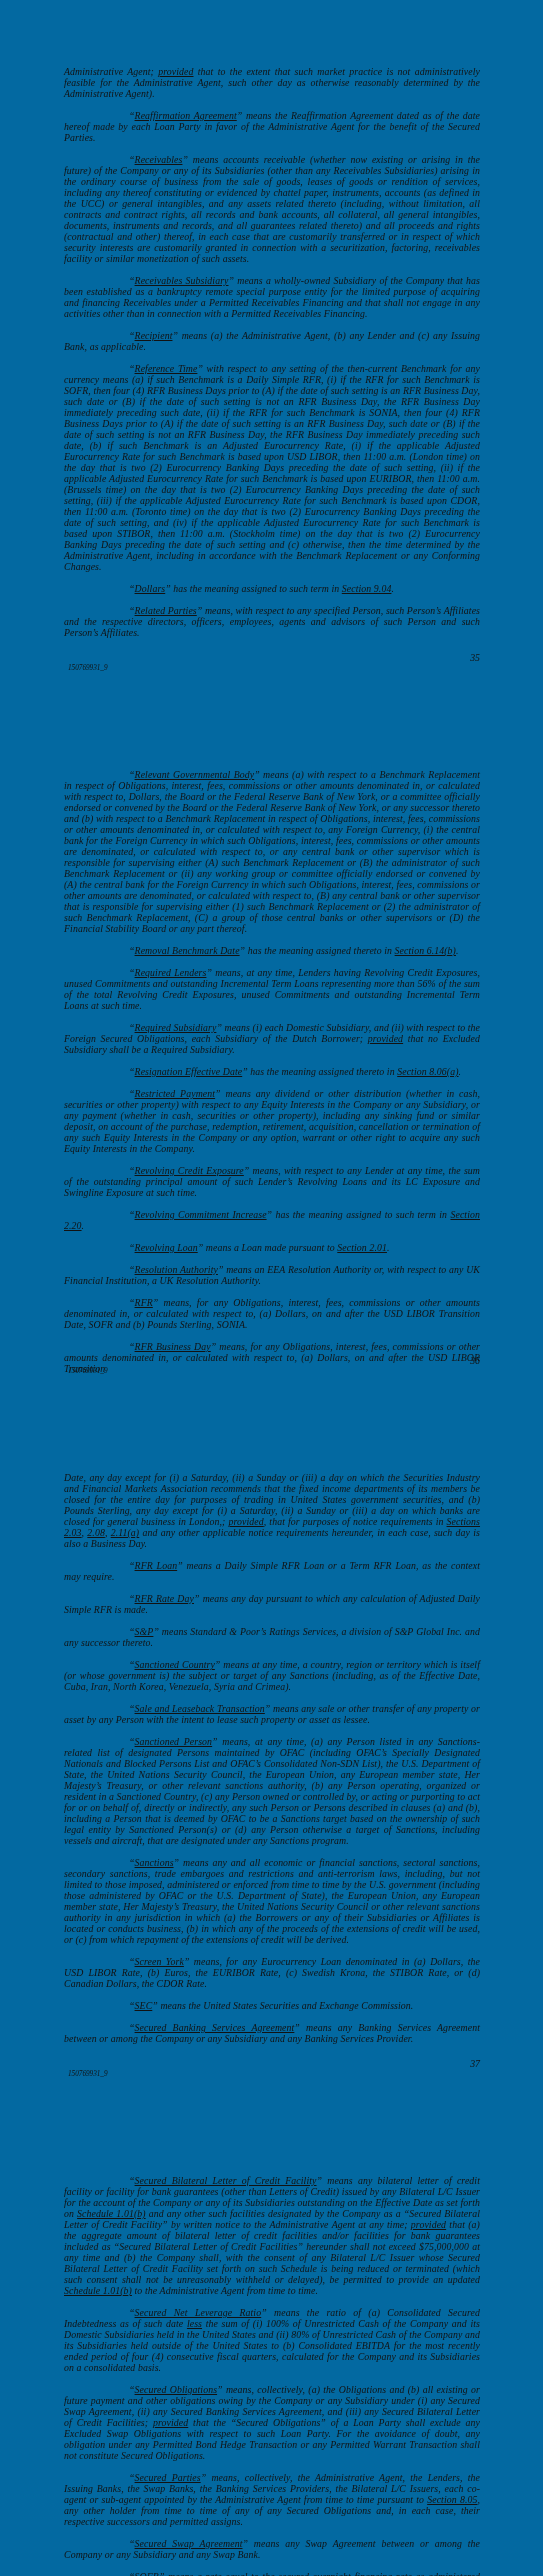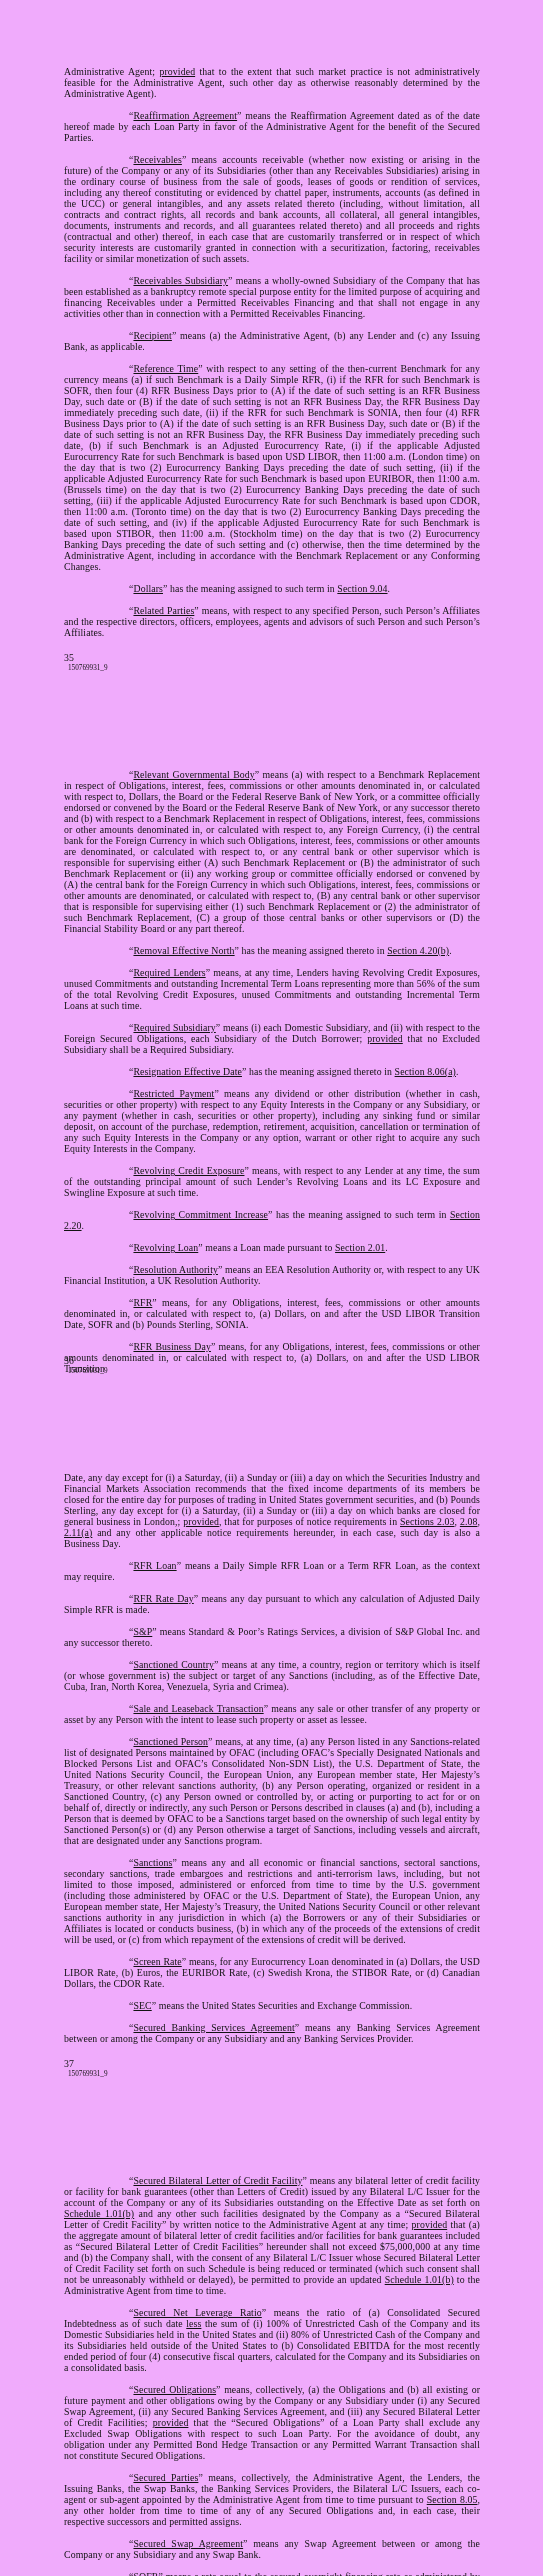"Administrative Agent; provided that to" .page { background: #f0abfc -> #0369a1; font-style: none -> italic }
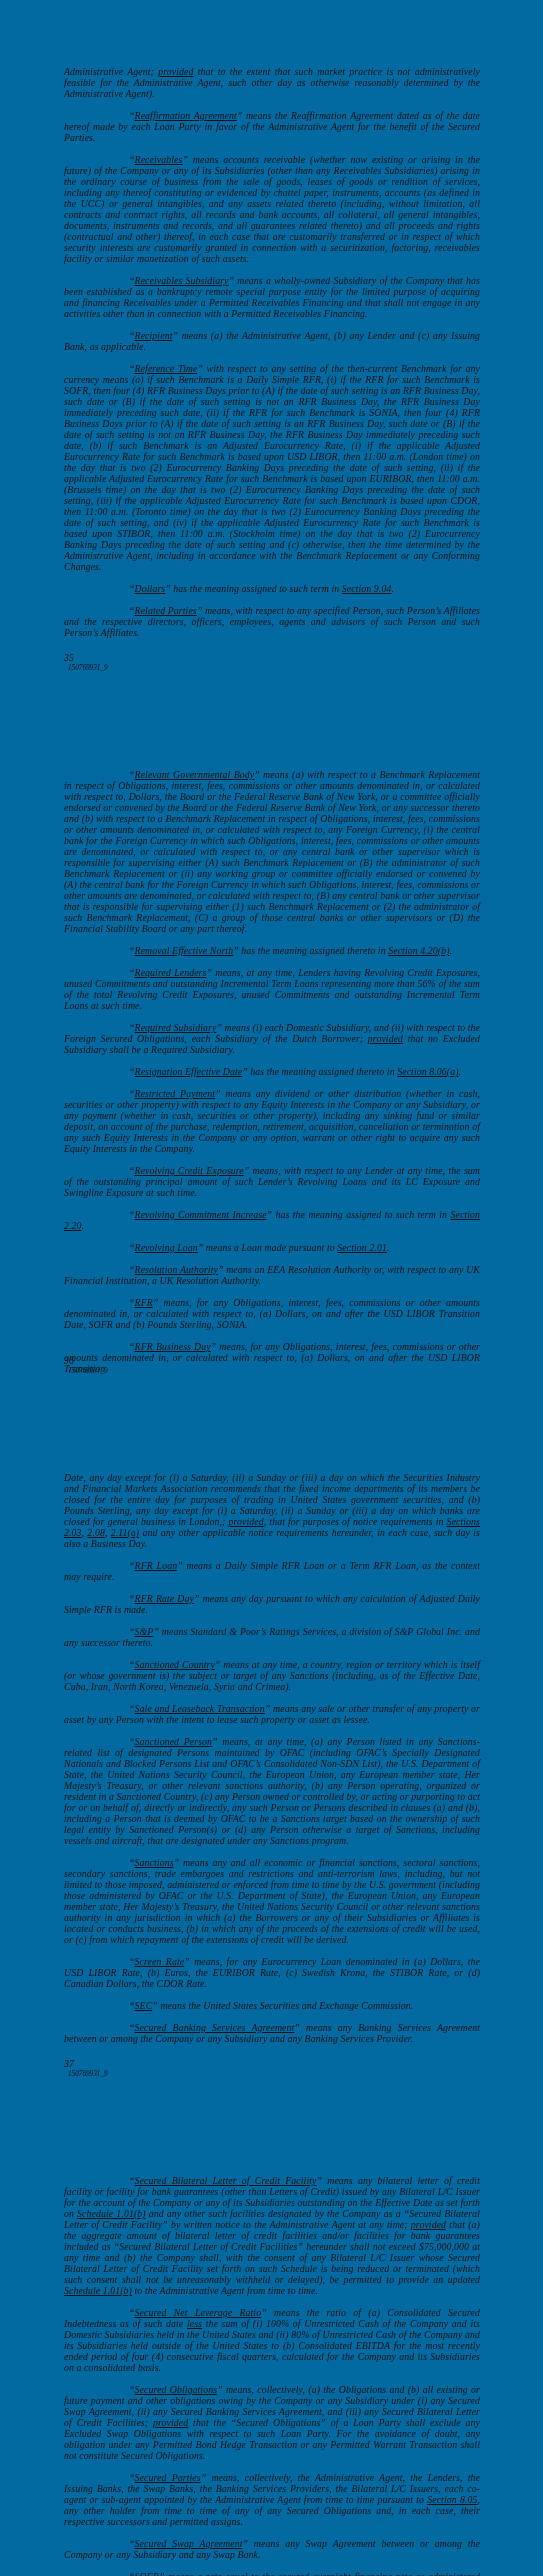"35" .page-number { text-align: left -> right }
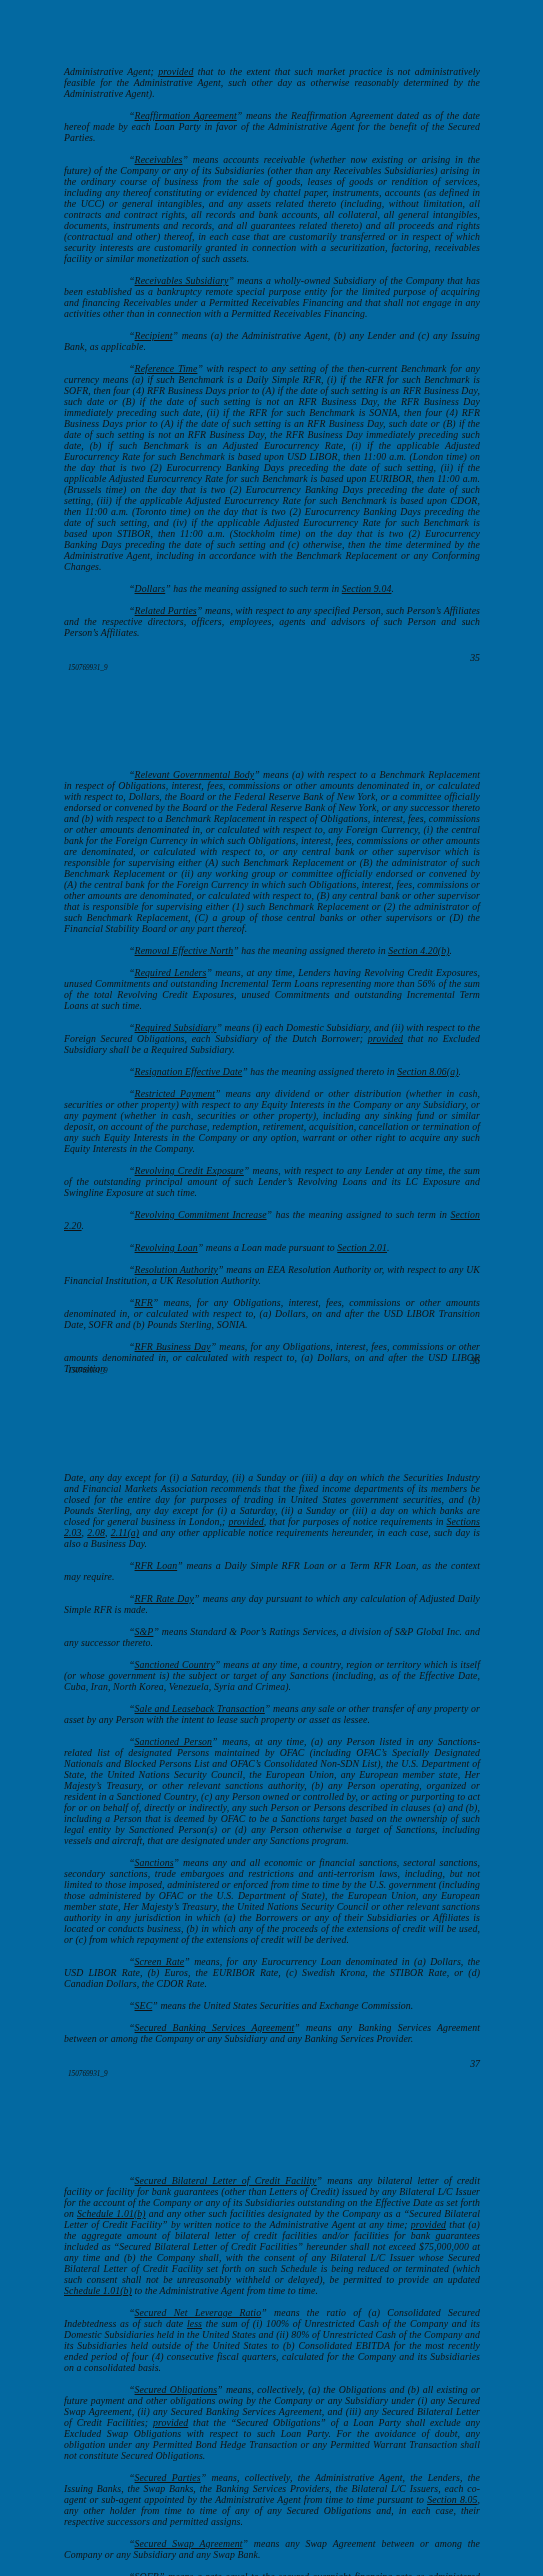"Removal Effective North" span.u { text: Effective North -> Benchmark Date }
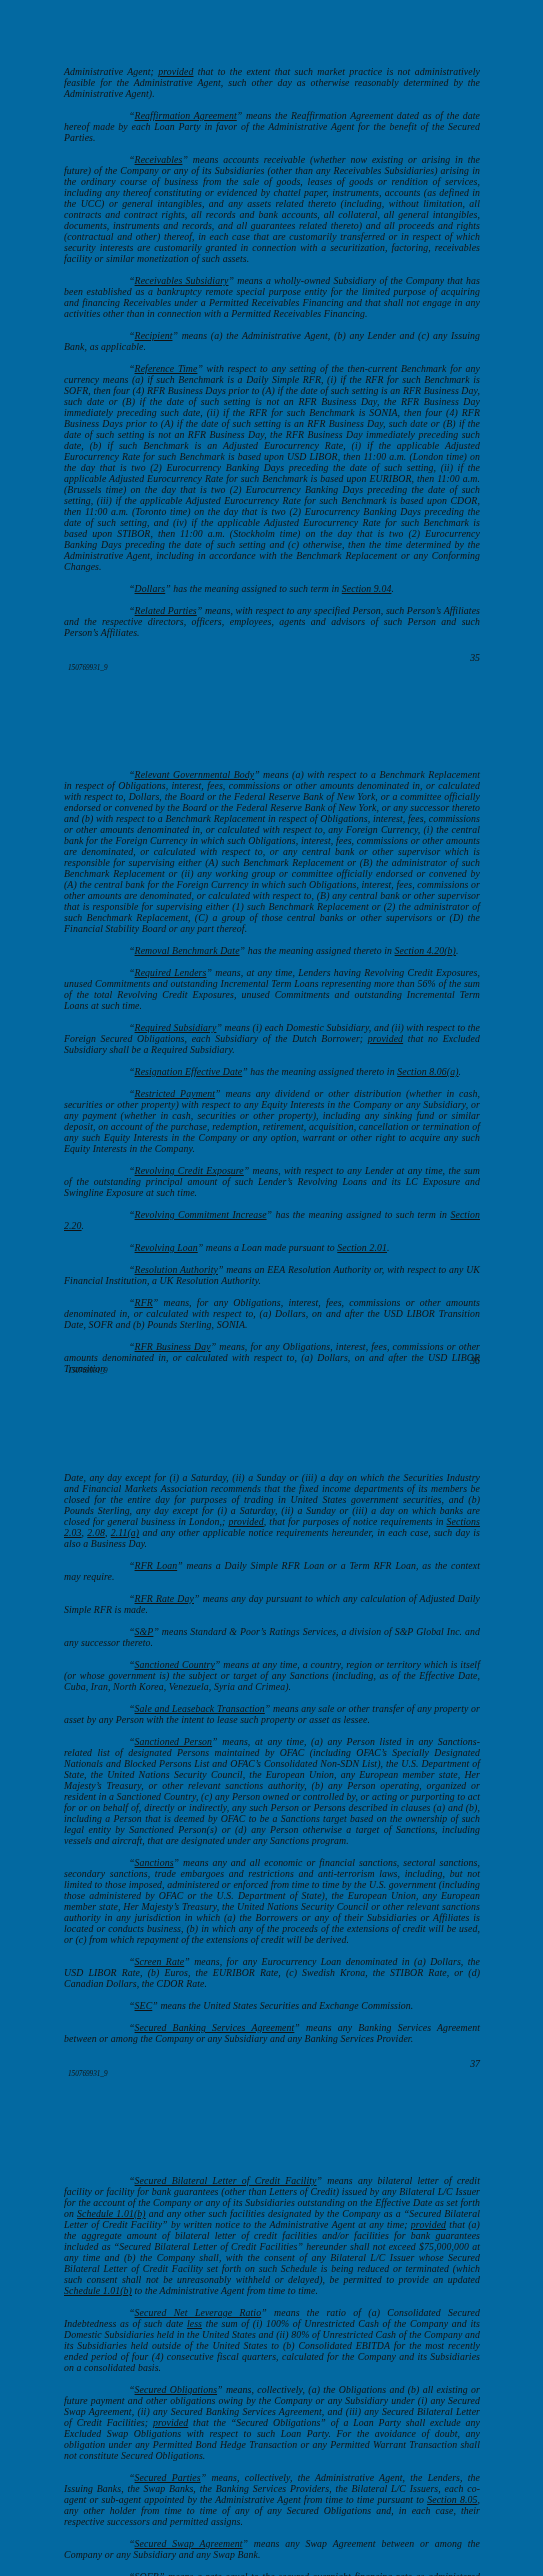"Section 4.20(b)" span.u { text: 4.20 -> 6.14 }
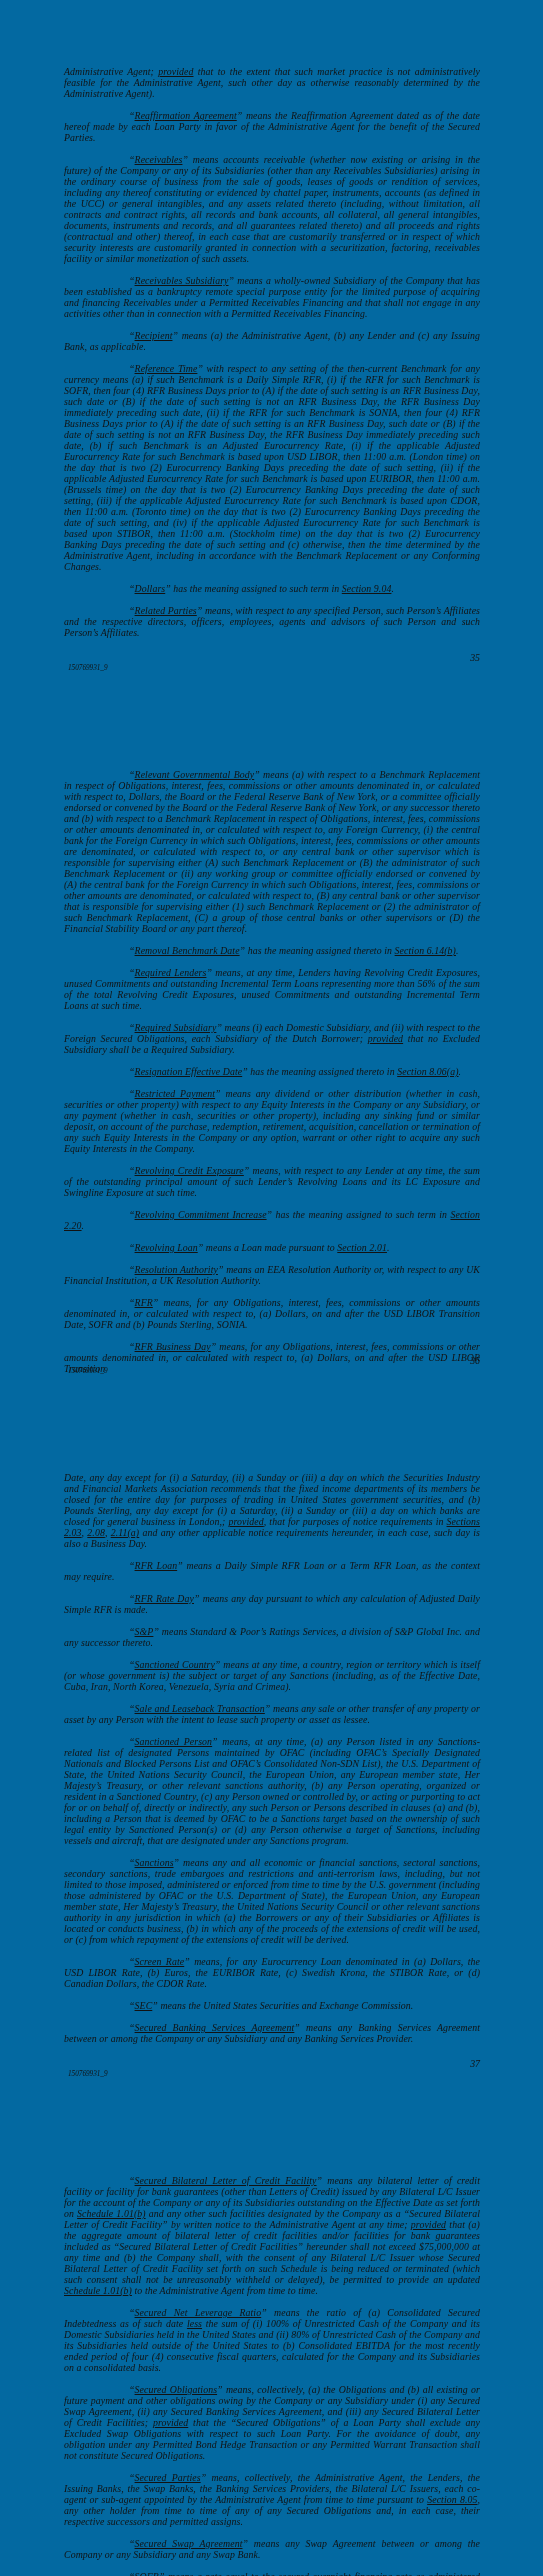"Screen Rate" span.u { text: Rate -> York }
